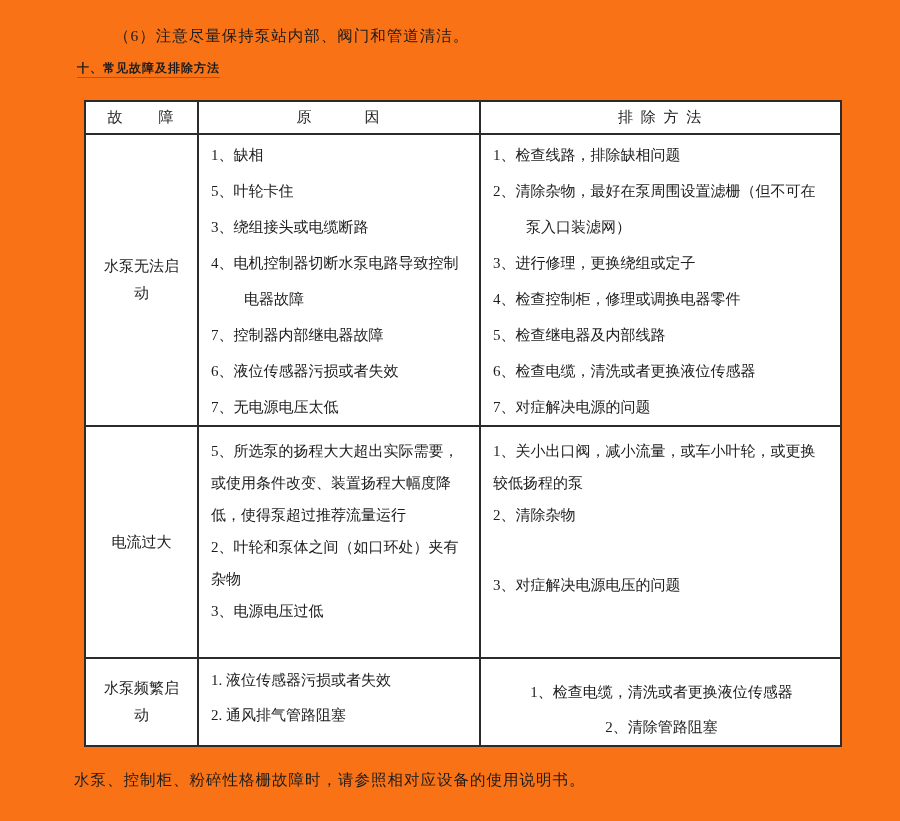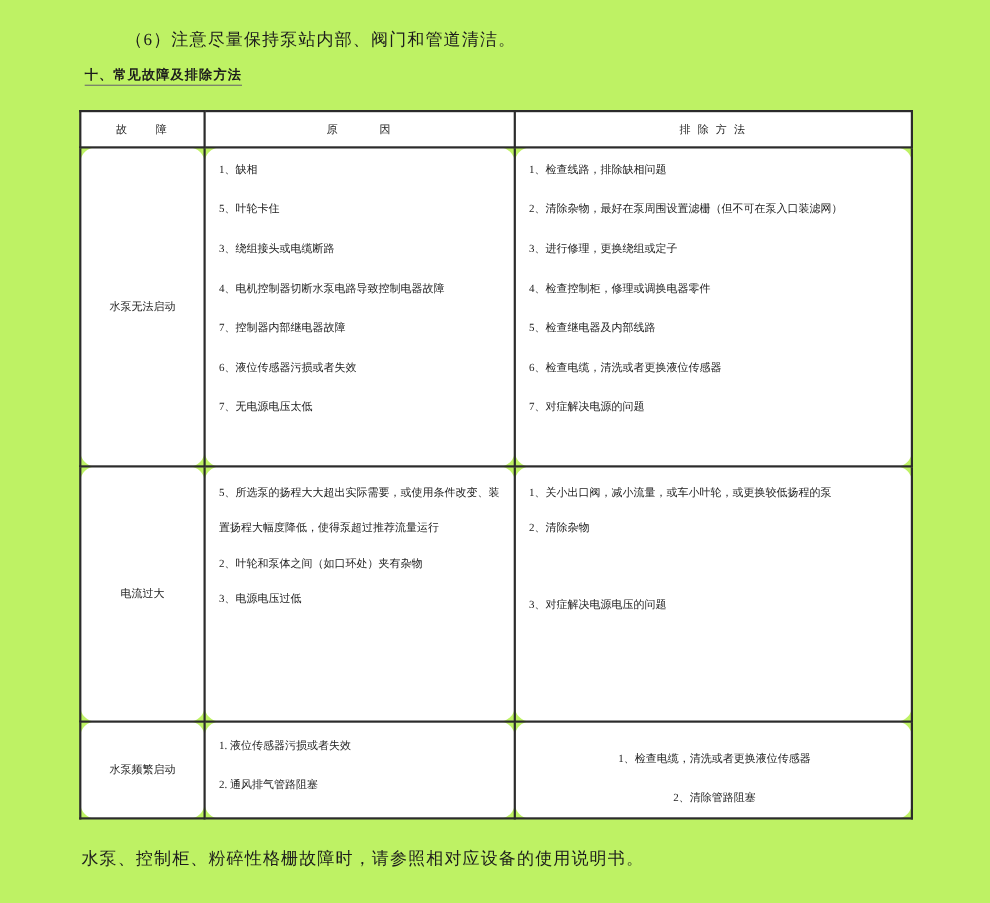"（6）注意尽量保持泵站内部、阀门和管道清洁。" .page { background: #bef264 -> #f97316 }
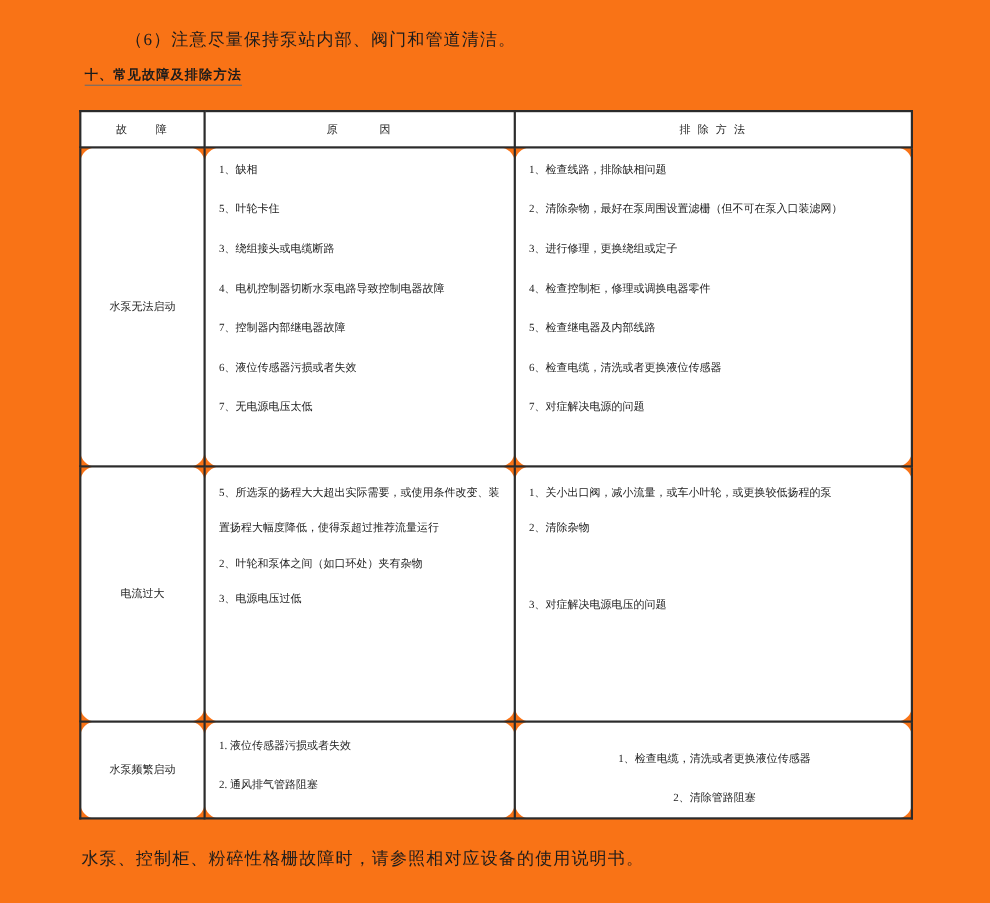"故 障" table.fault-table { font-size: 10px -> 15px; left: 72px -> 84px }
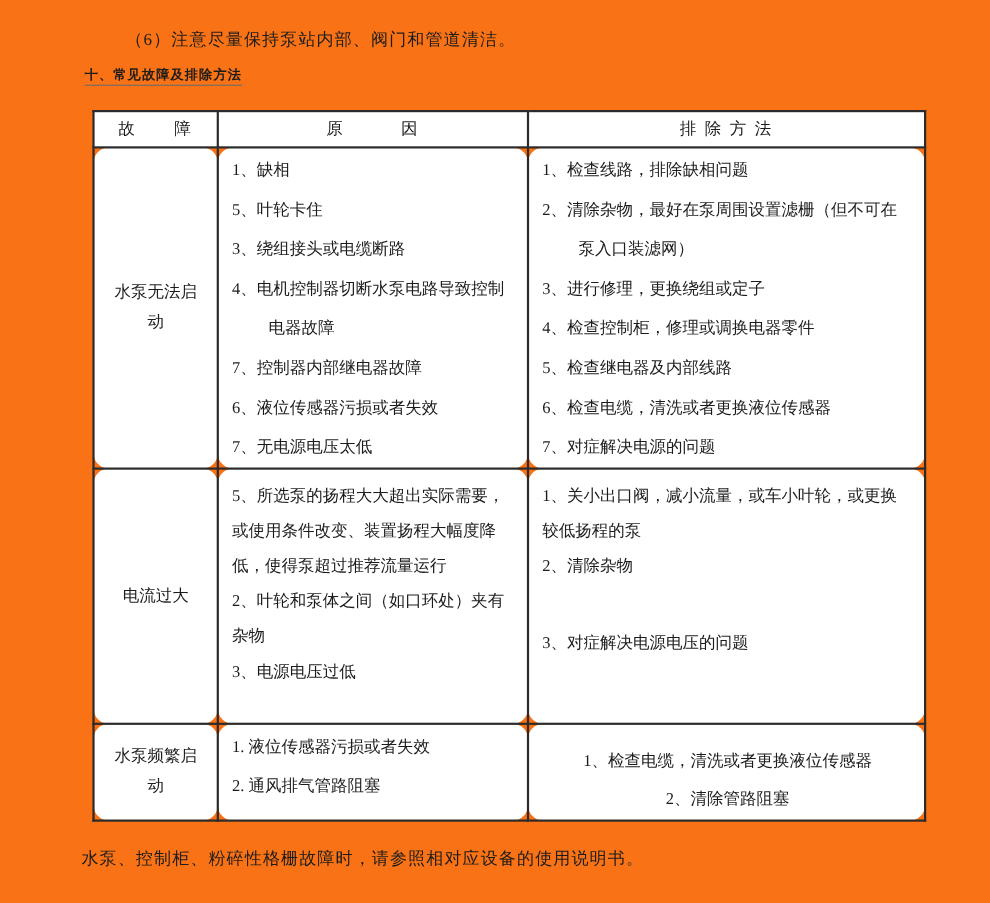"1、缺相" .fault-table td { border-radius: 14px -> none }
